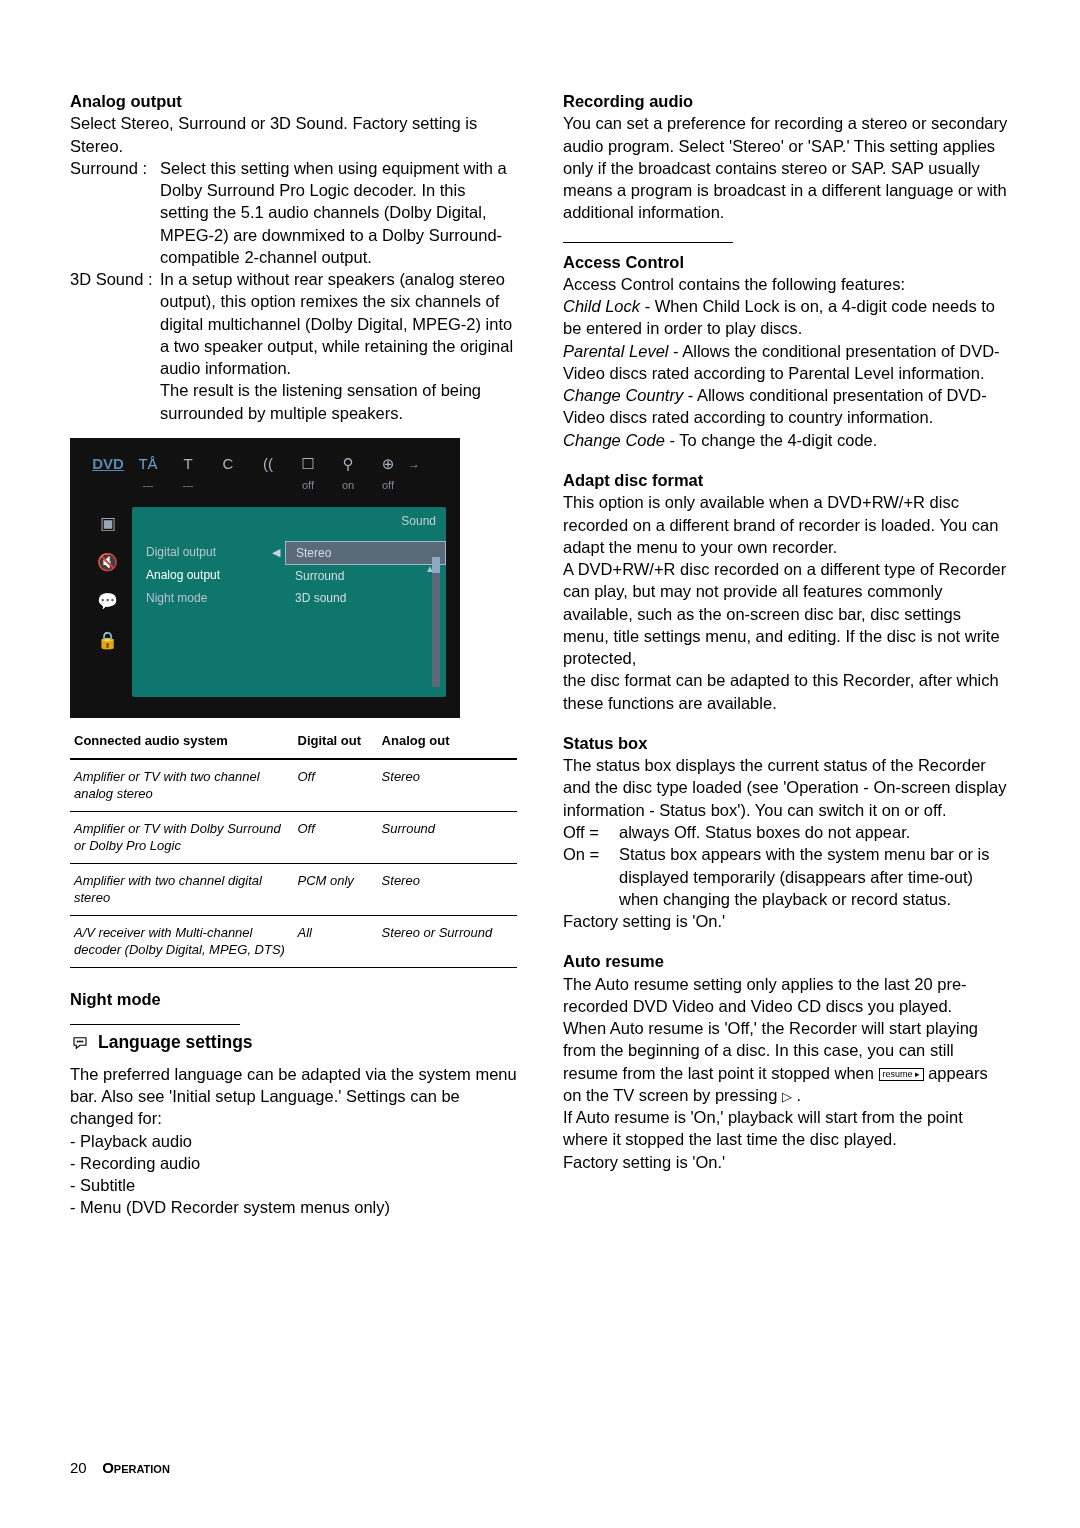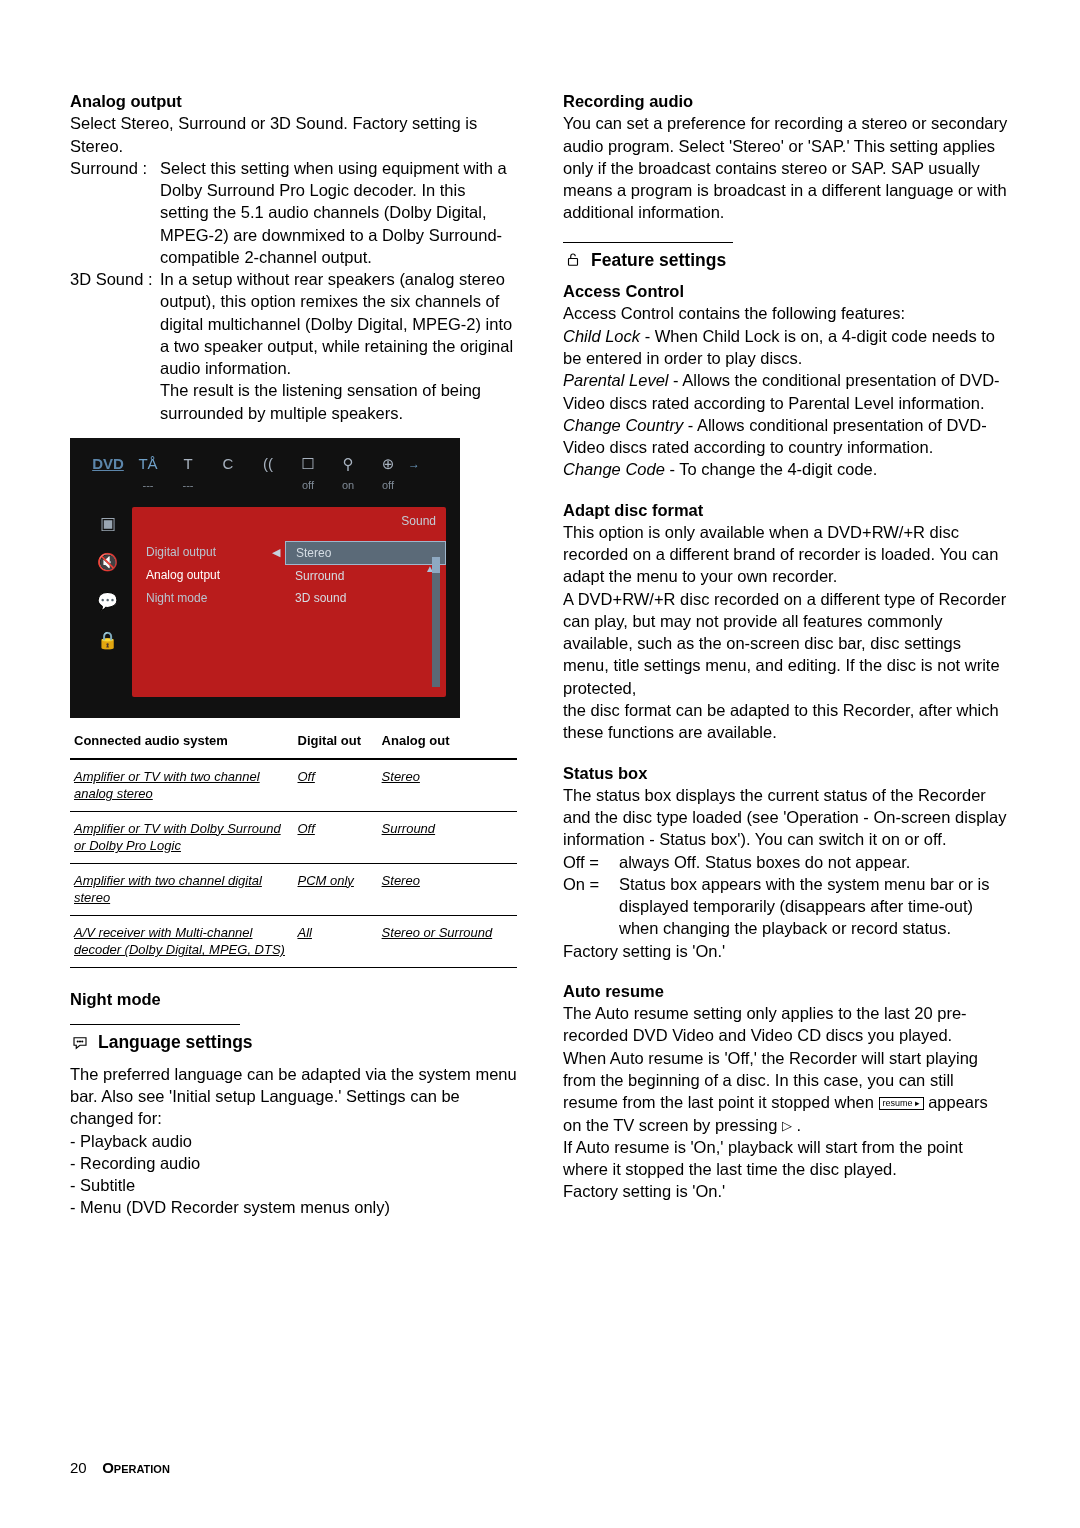"Feature settings" div.line { html: <div> <span> <svg> <rect></rect> <path></path> </svg> </span> <span>Feature settings</span> </div> -> none }
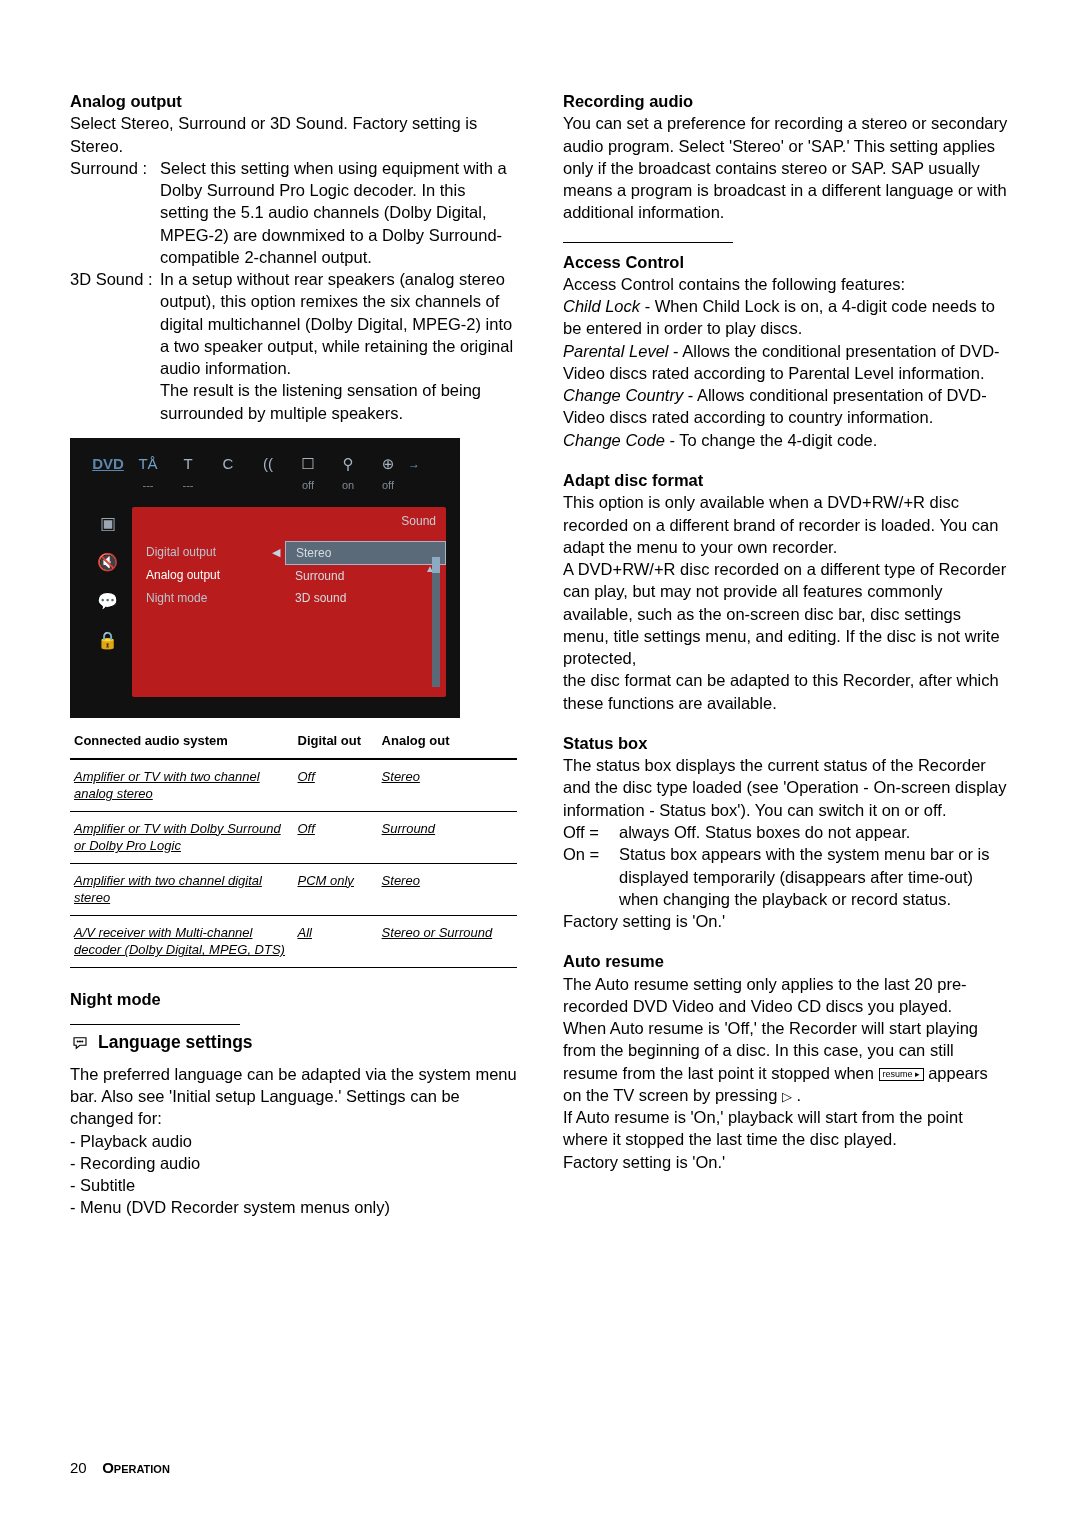"Sound" .osd .panel { background: #b91c1c -> #0f766e }
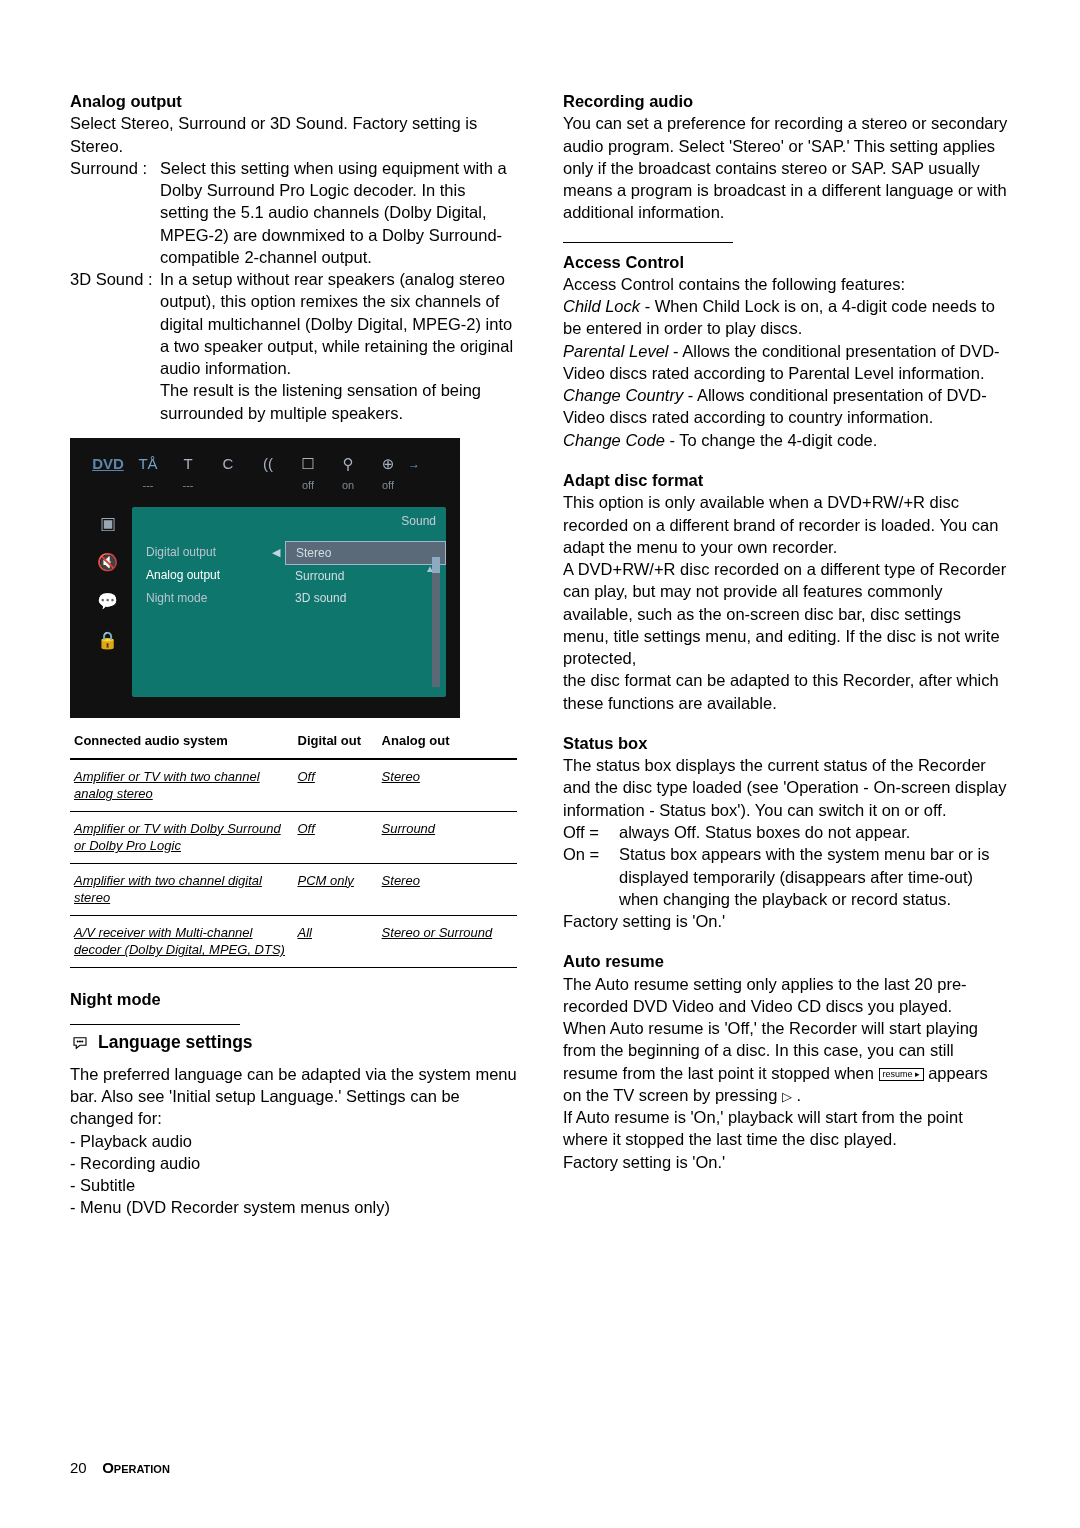"Amplifier or TV with two" .tbl td { text-decoration: underline -> none }
